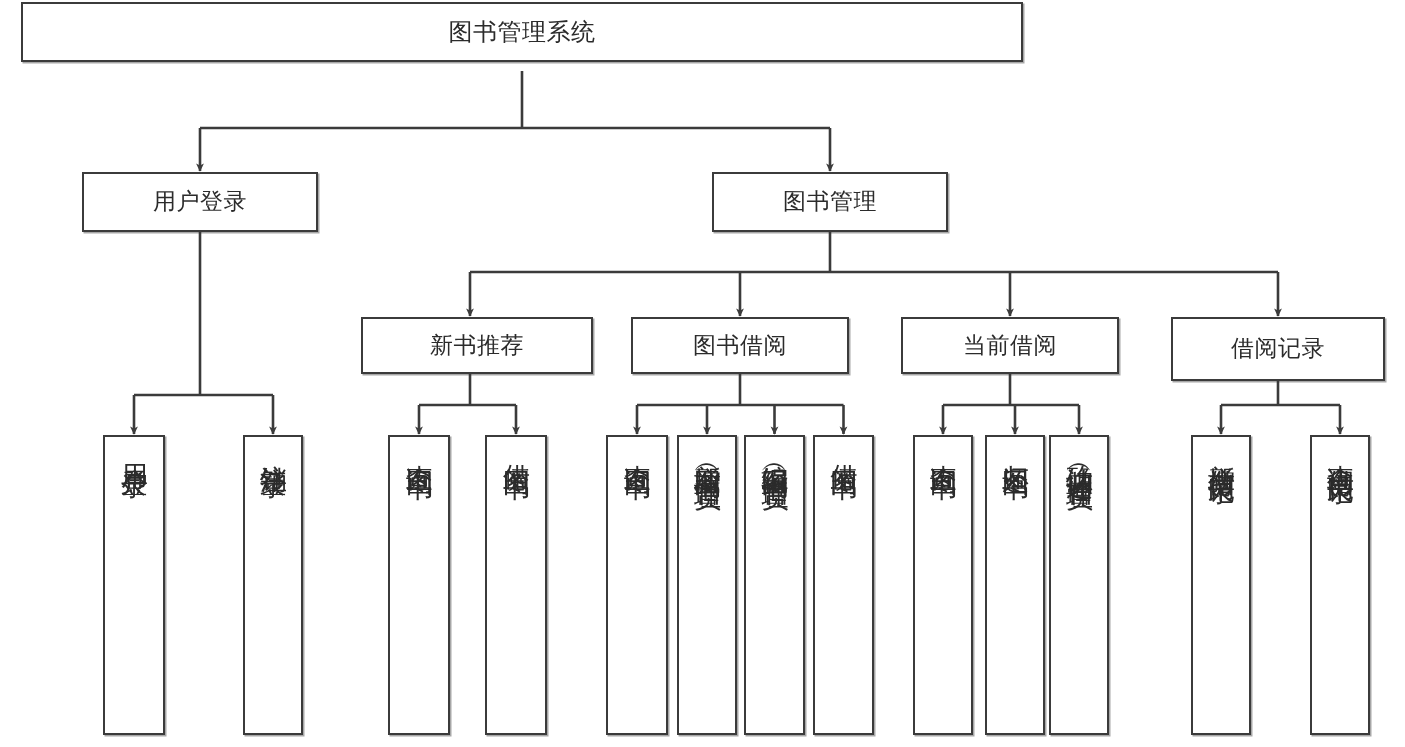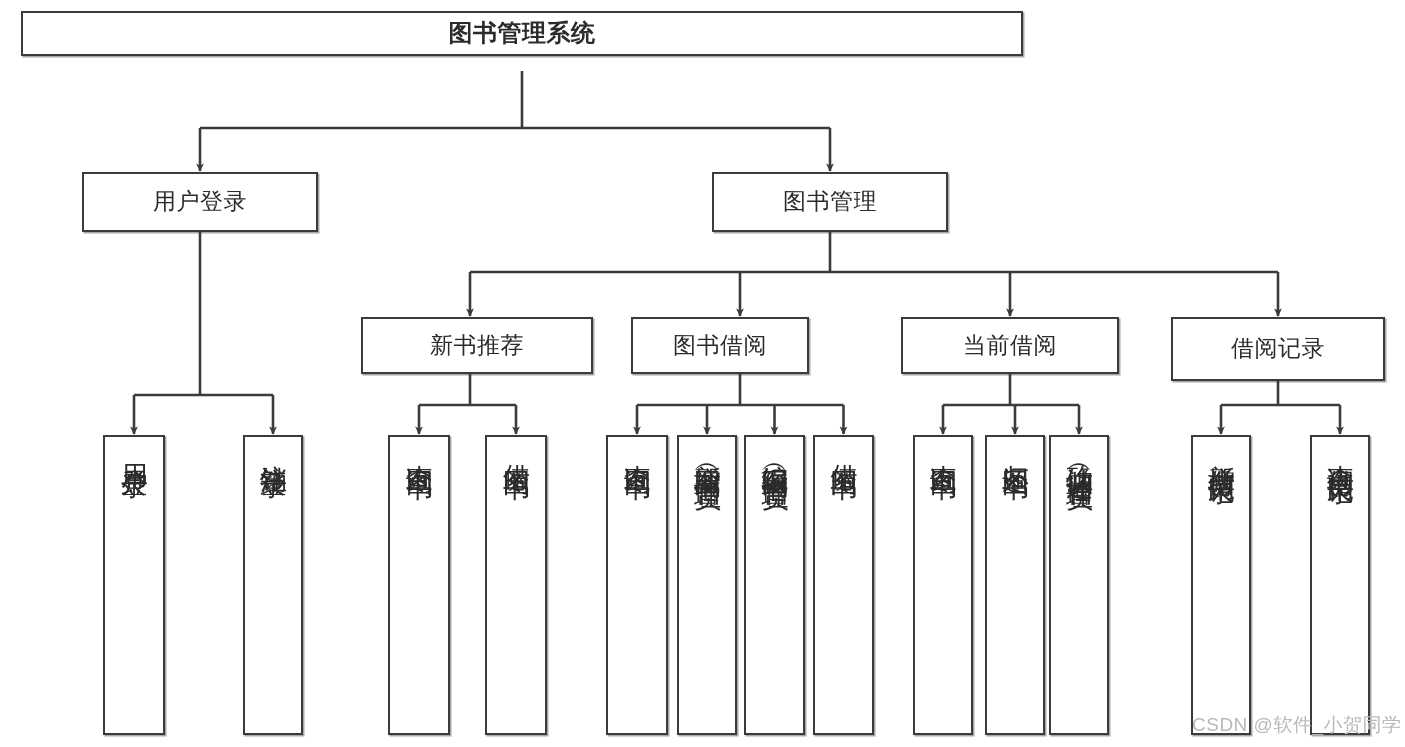"图书管理系统" div.node { font-weight: bold -> none; height: 45px -> 60px; top: 11px -> 2px }
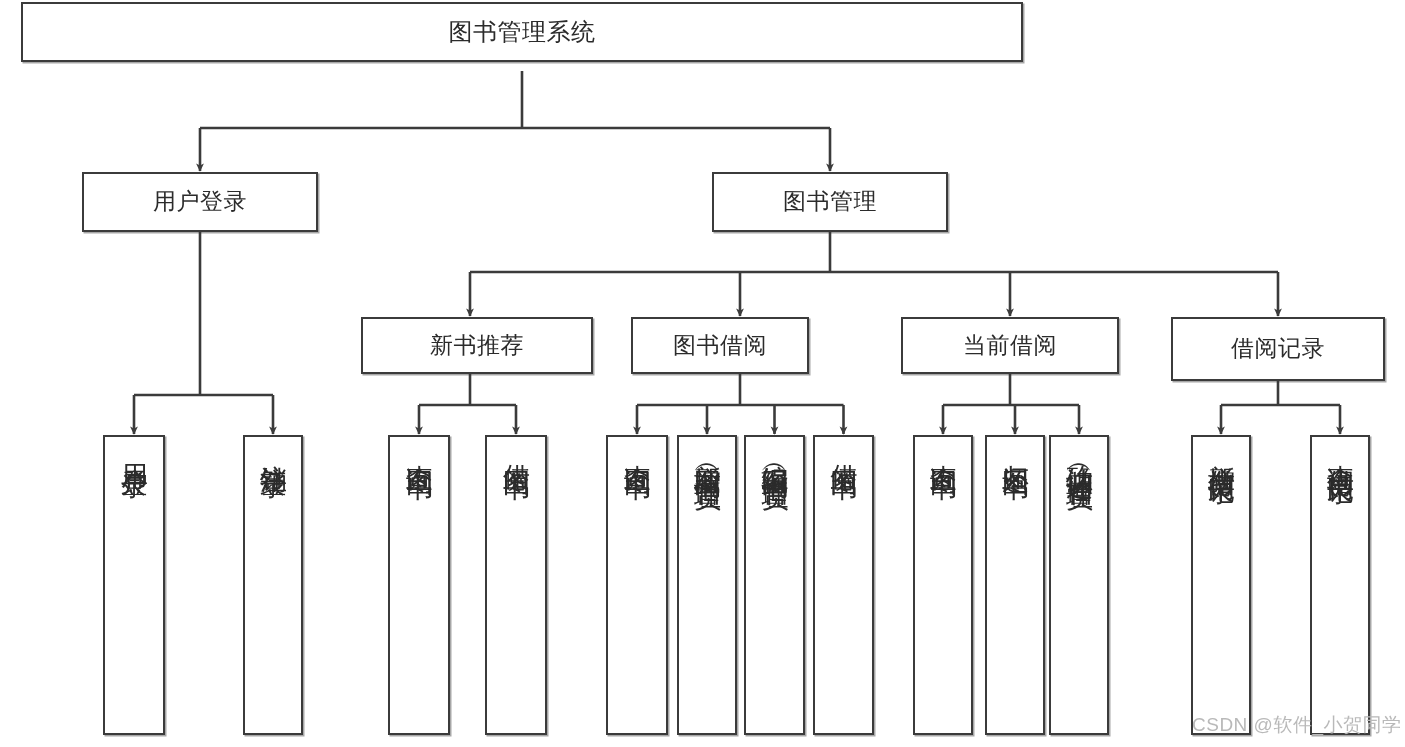"图书借阅" div.node { width: 178px -> 218px }
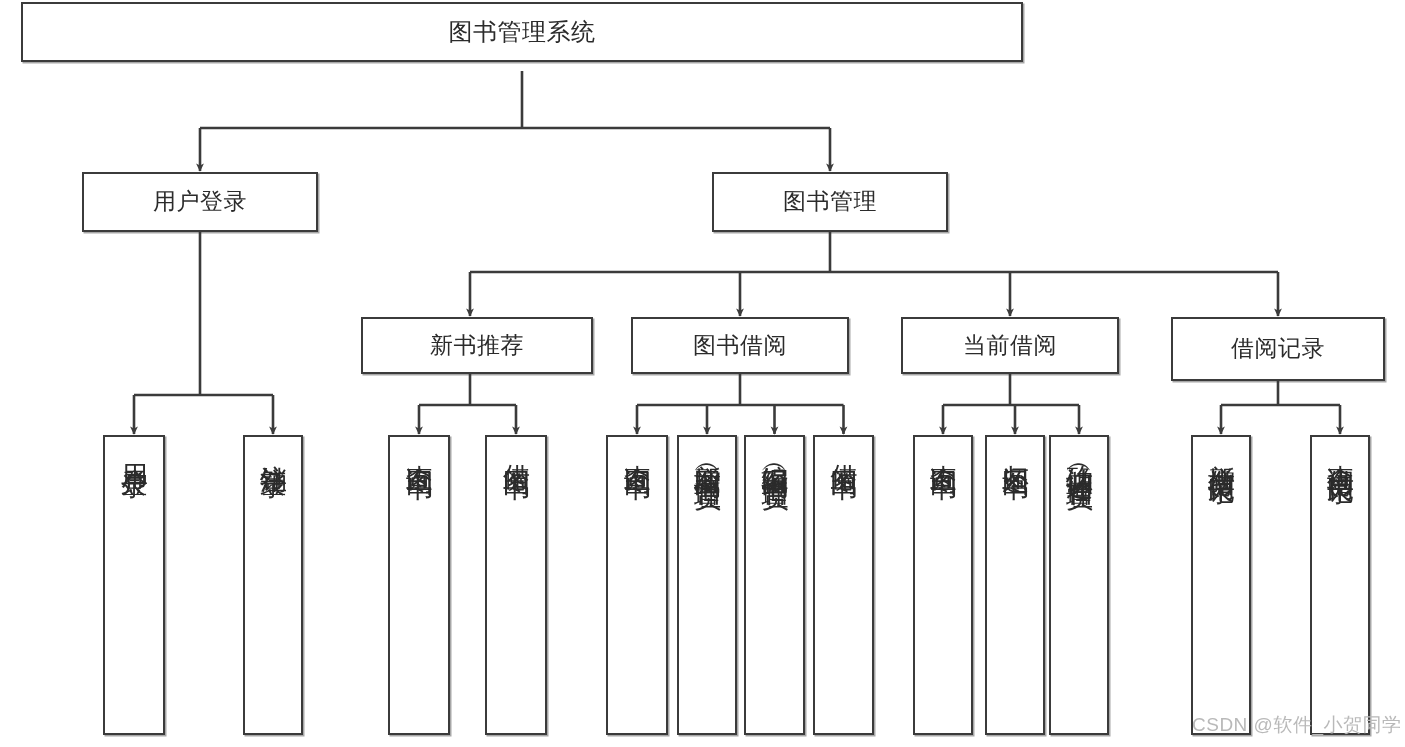"CSDN @软件_小贺同学" div.watermark { html: <div>CSDN @软件_小贺同学</div> -> none }
